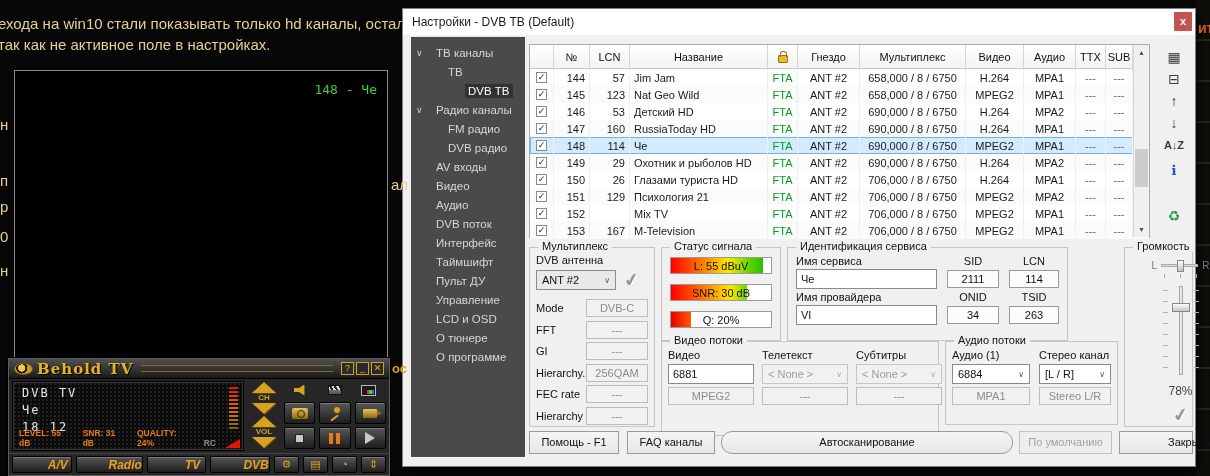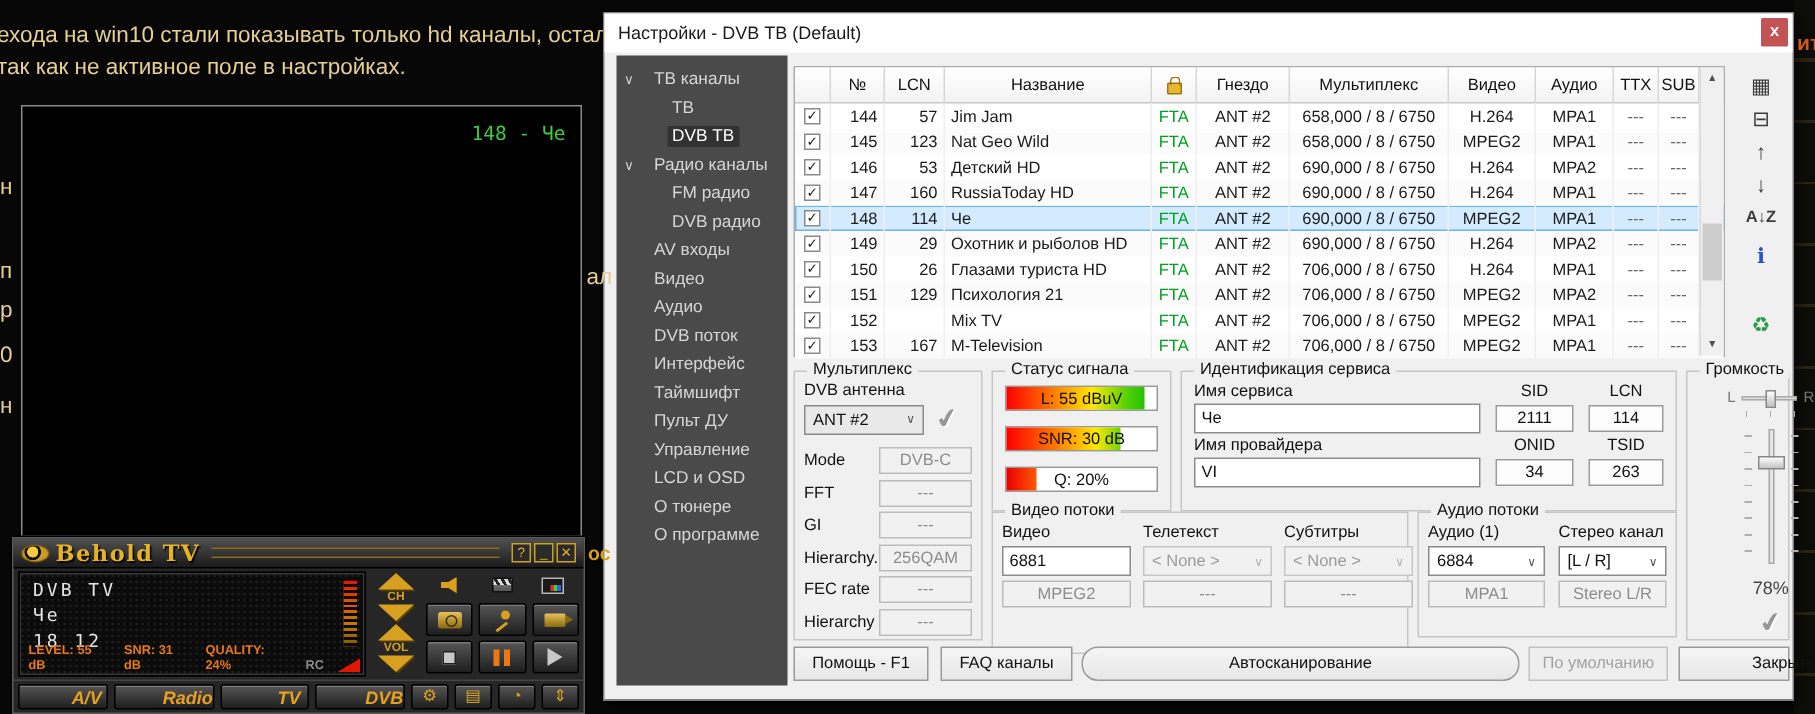"DVB ТВ" .tree-item.sel .tlabel { margin-left: none -> 20px }
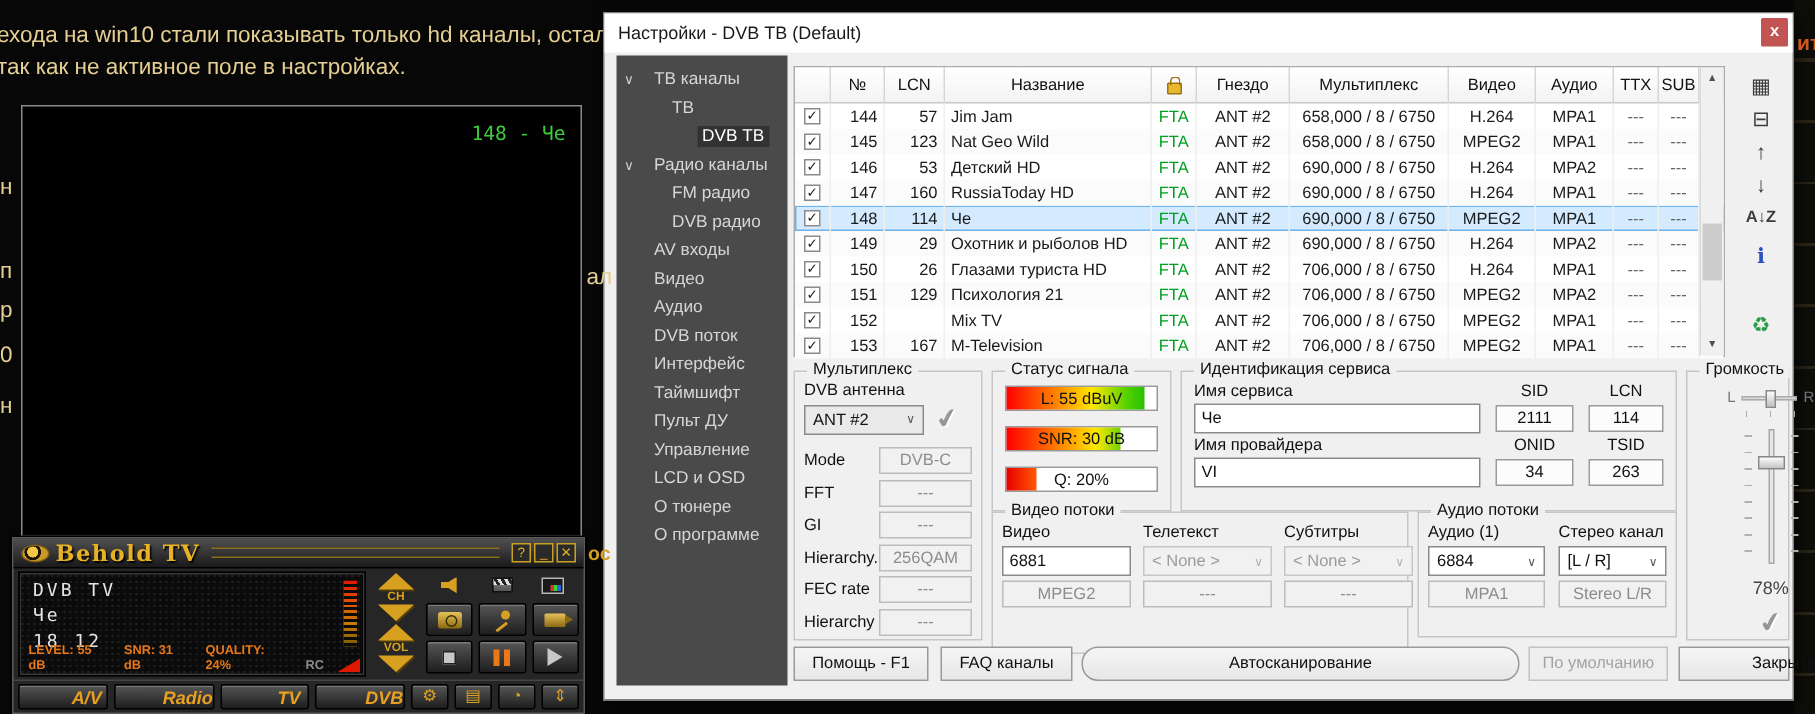"Идентификация сервиса" #g-id { width: 331px -> 281px }
